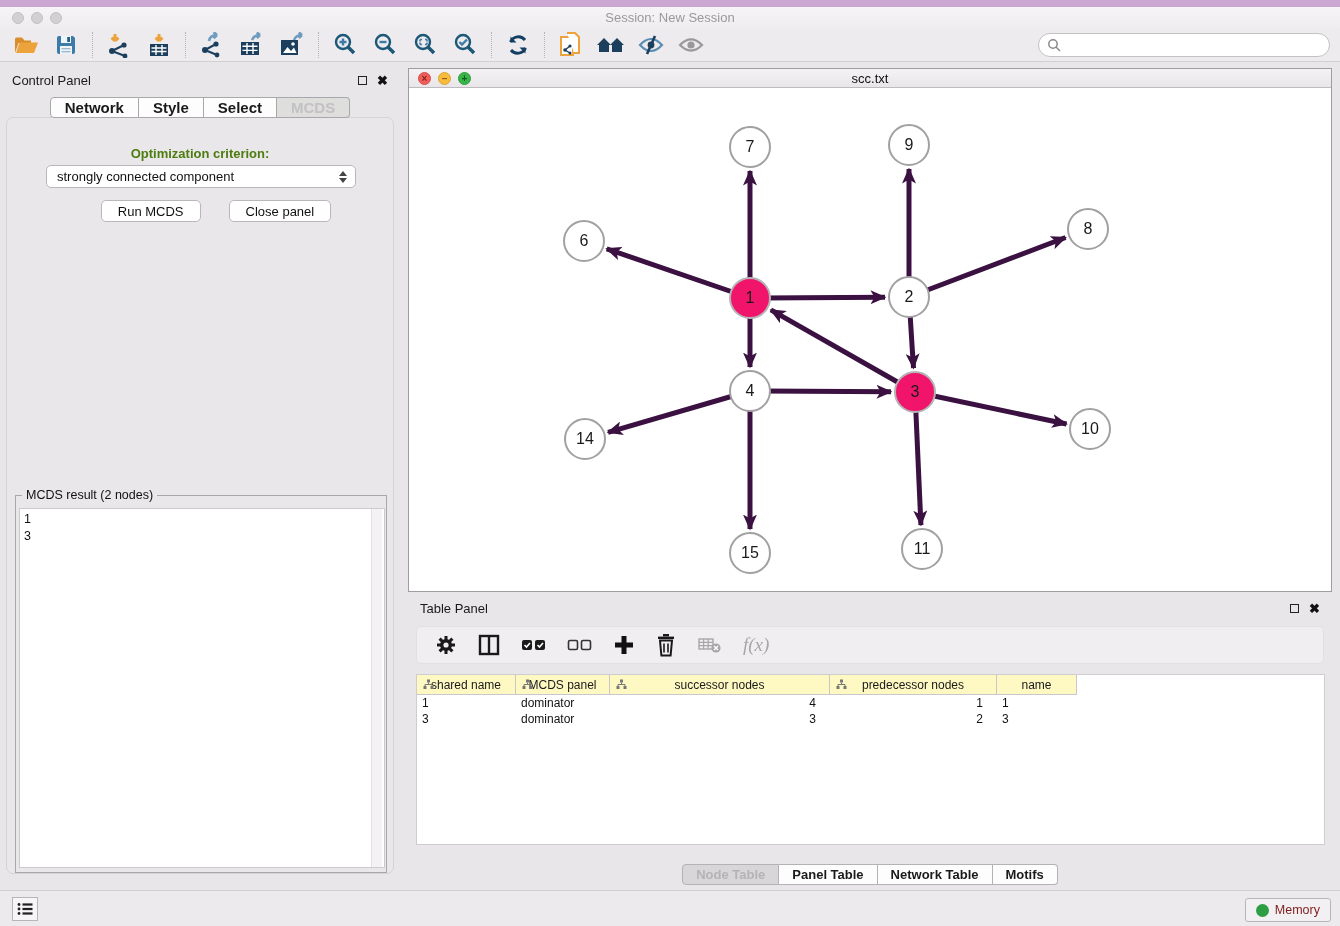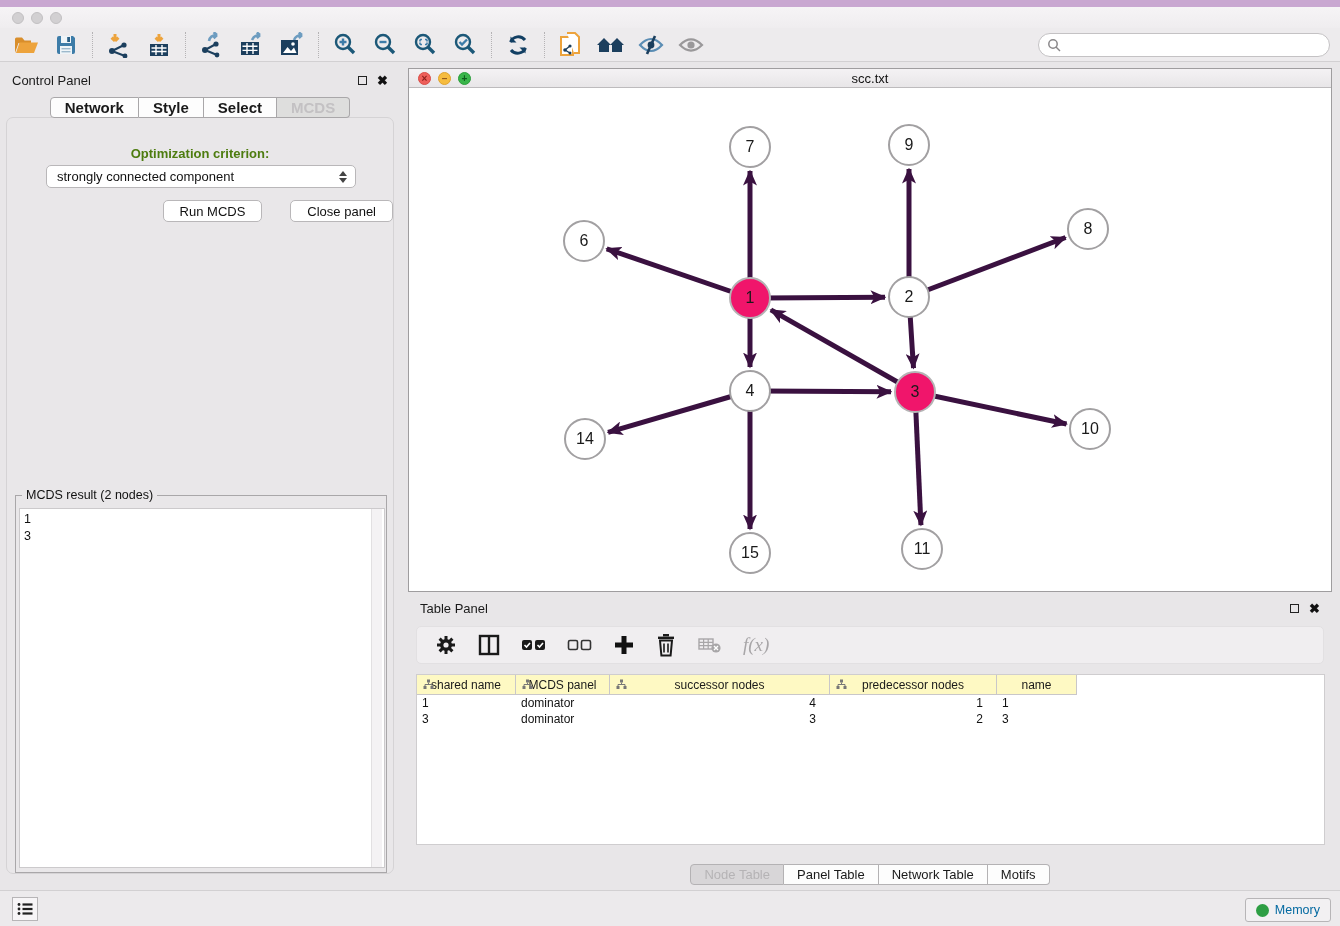"Session: New Session" div.win-title { html: none -> <div>Session: New Session</div> }
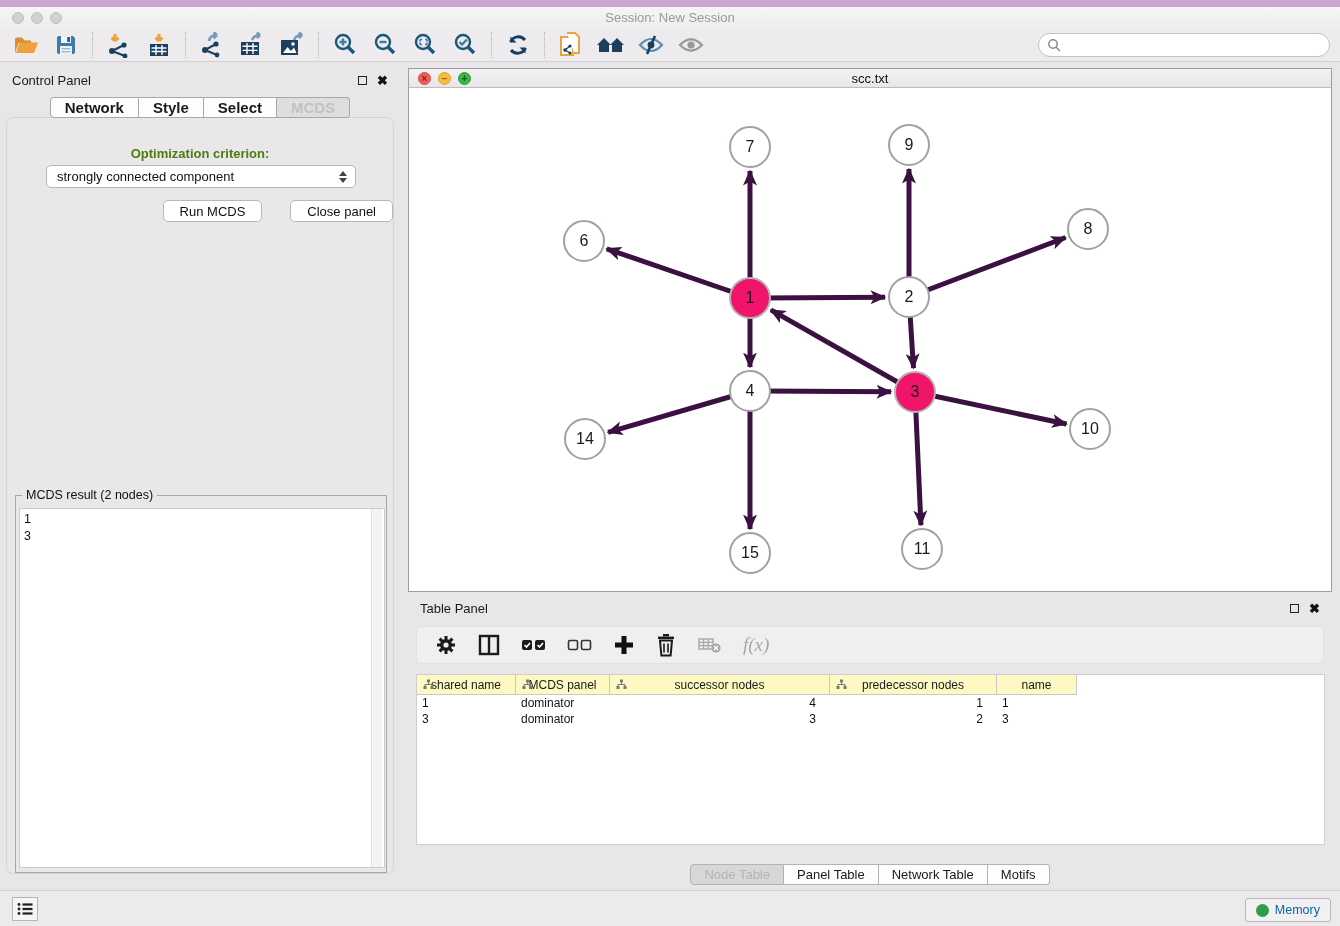"Run MCDS" .cp-buttons { justify-content: flex-end -> center; left: 0 -> 16px }
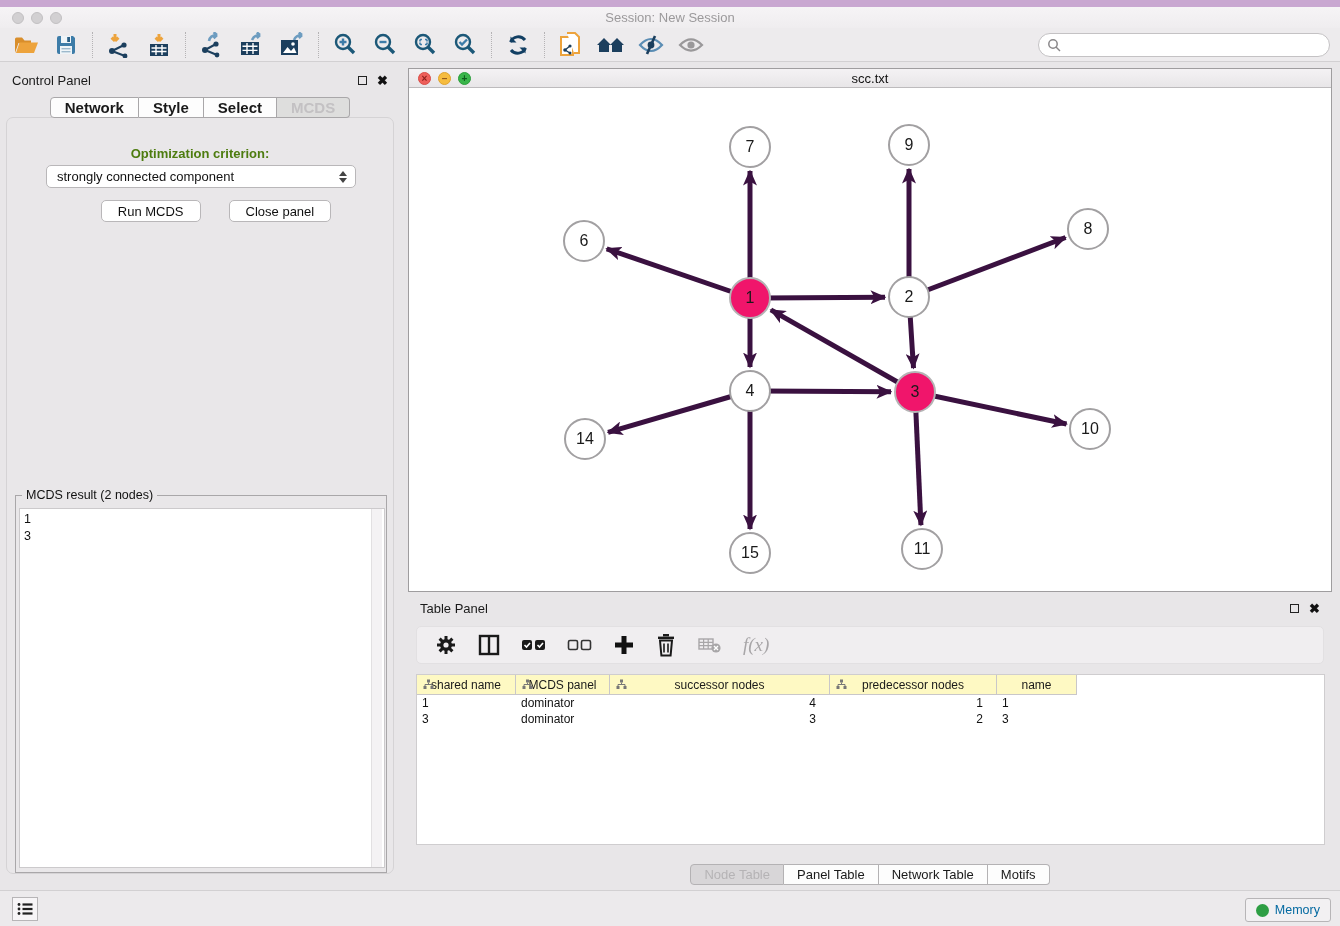"Node Table" .tp-tab { font-weight: normal -> bold }
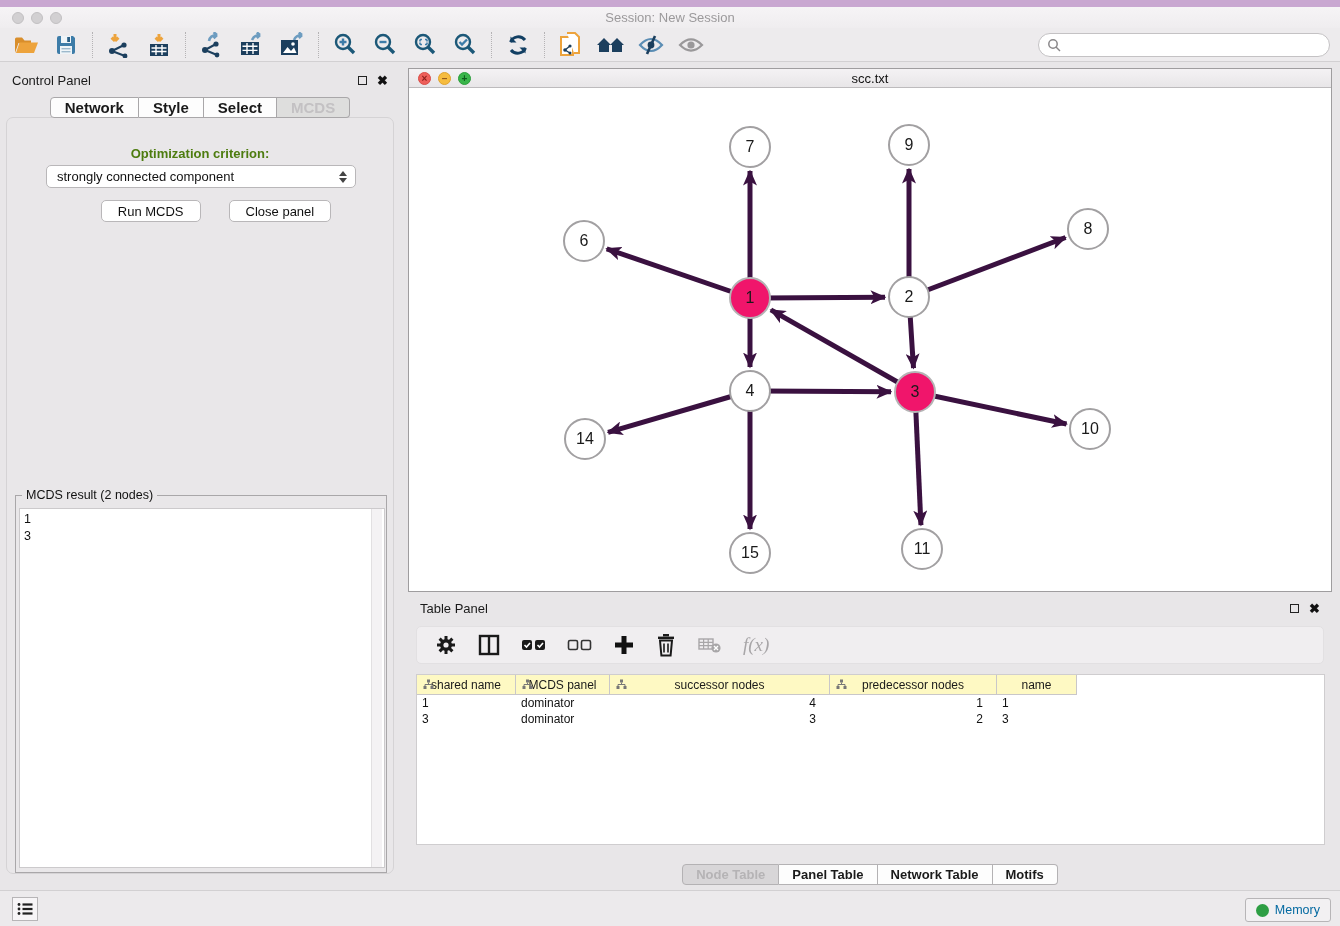"Memory" .memory-btn { color: #0369a1 -> #7f1d1d }
